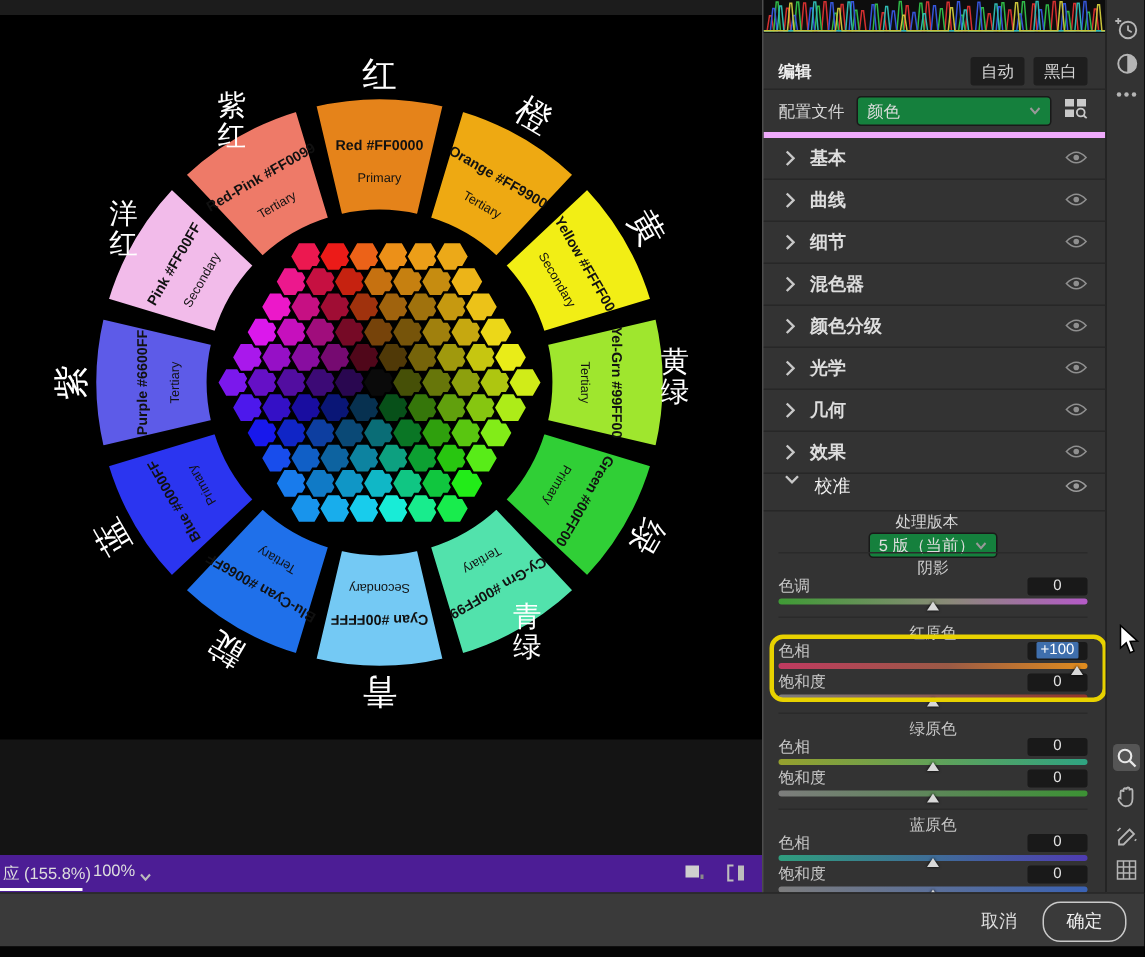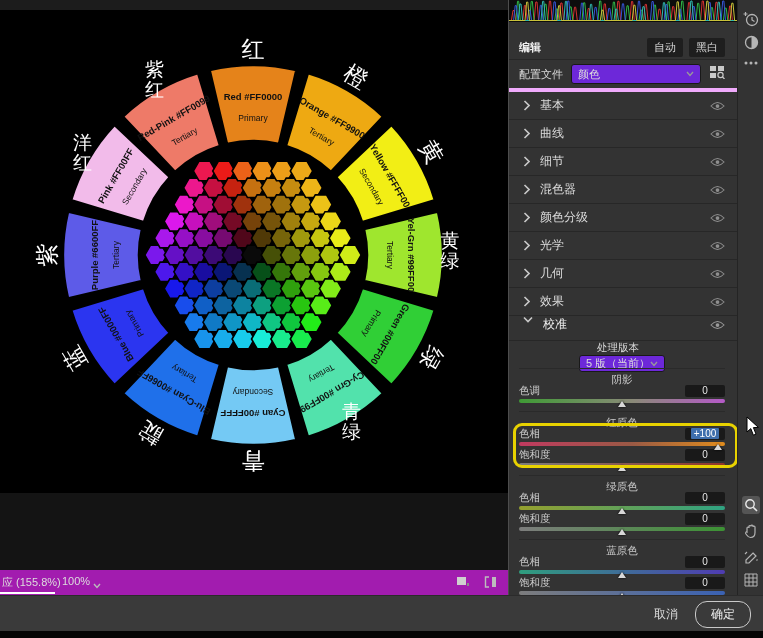"颜色" .dropdown { background: #6d28d9 -> #15803d }
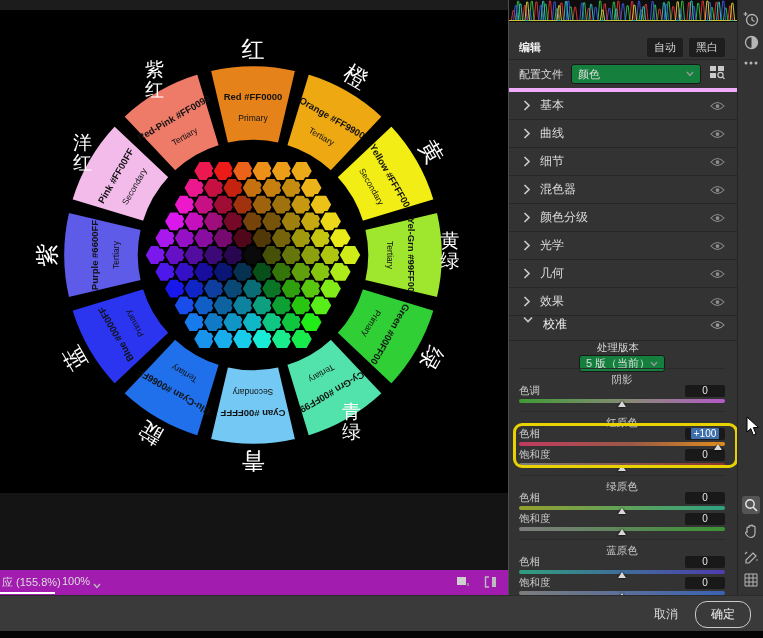"基本" .sec-row .lbl { font-weight: none -> bold }
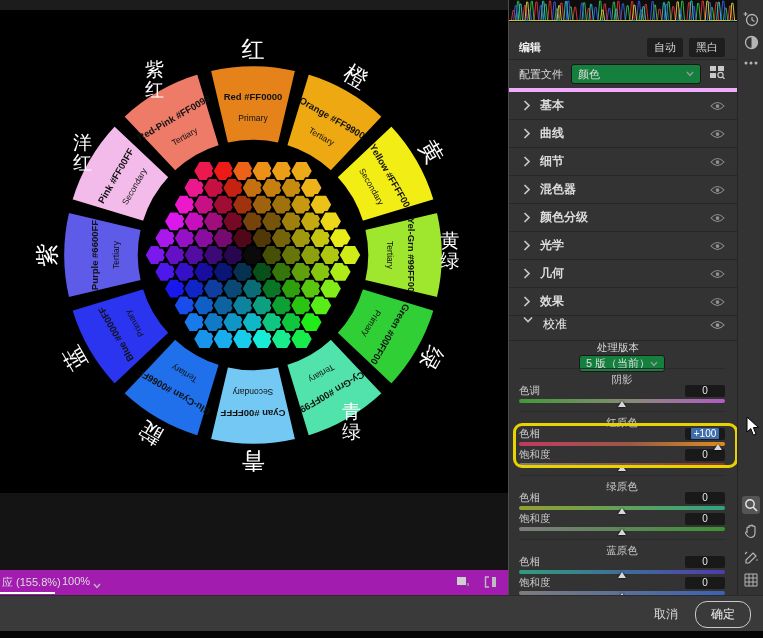"应 (155.8%)" .status { background: #a21caf -> #4c1d95 }
